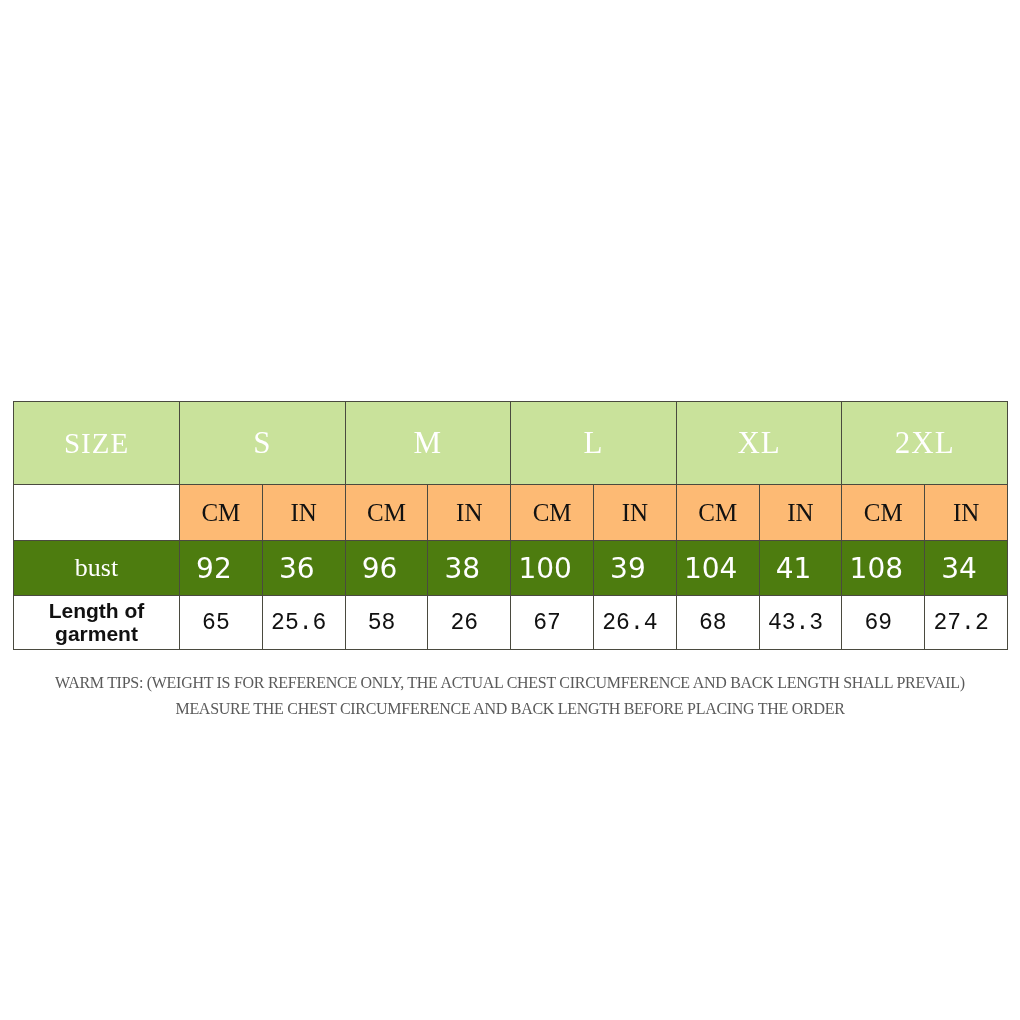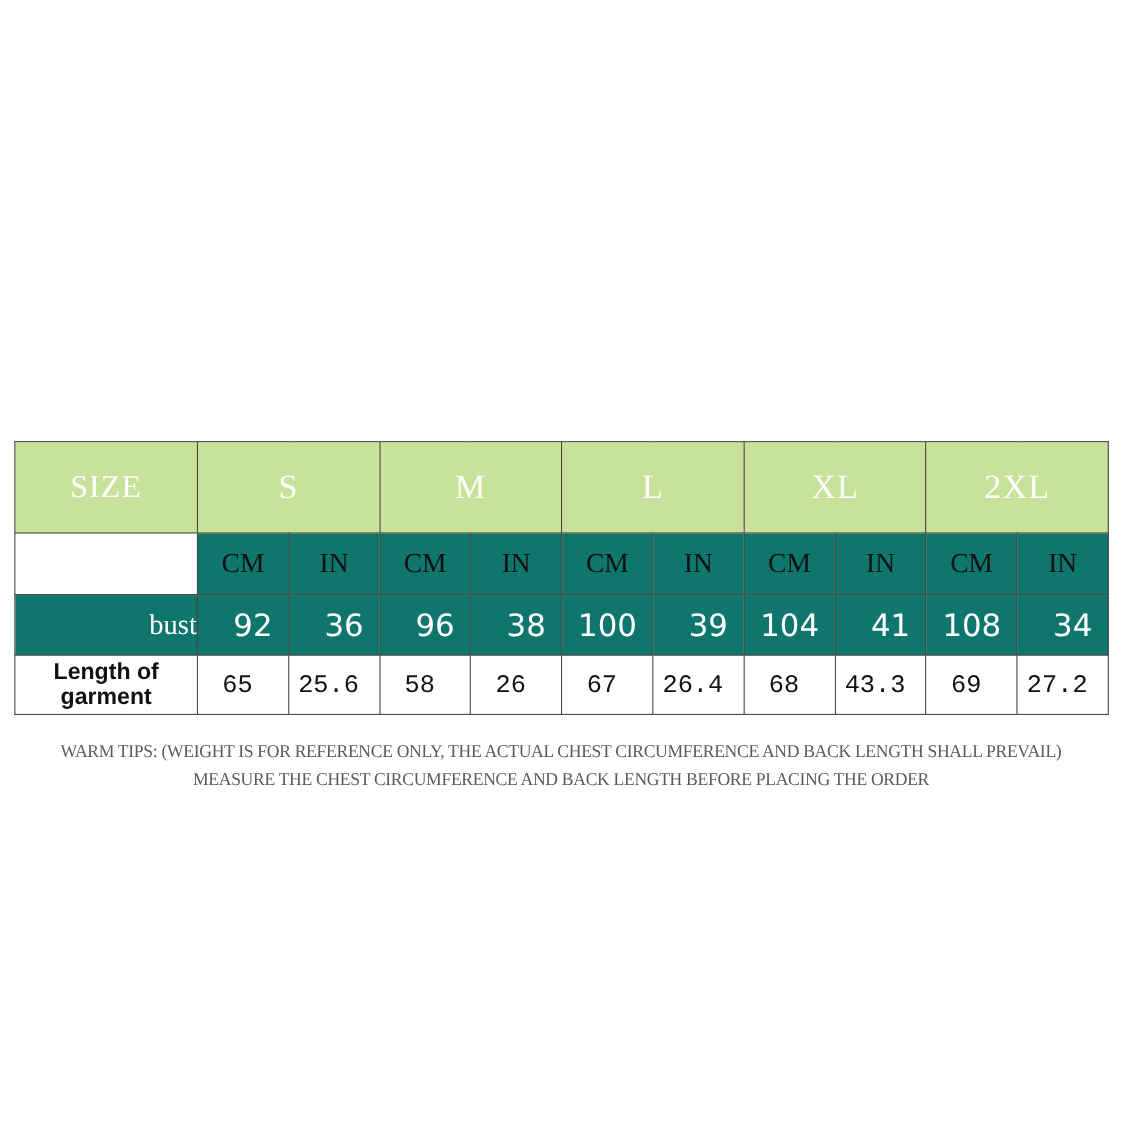"CM" tr.row-unit td { background: #0f766e -> #fdba74 }
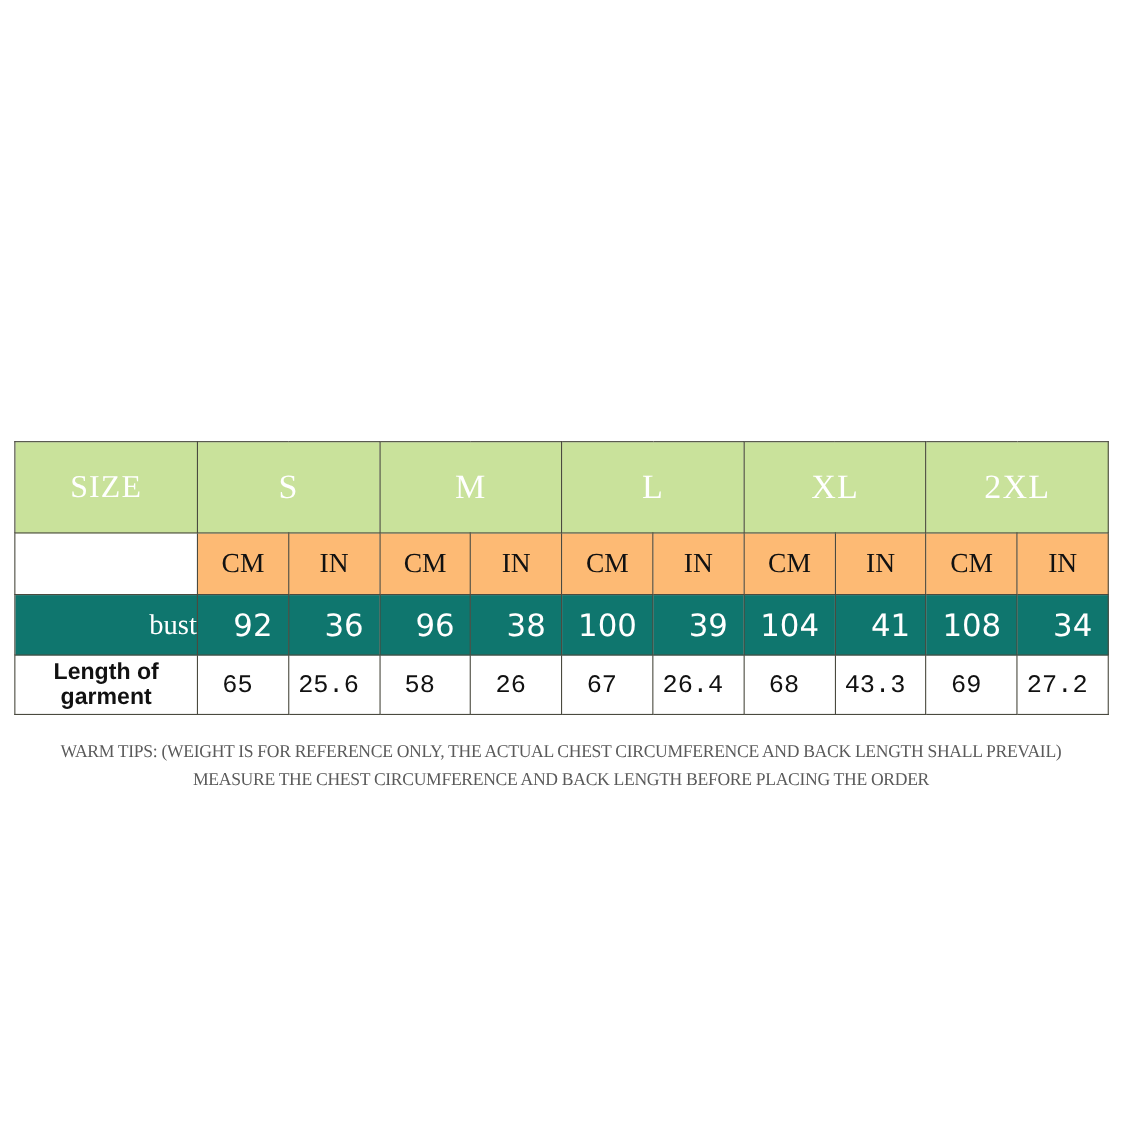"bust" tr.row-bust td { background: #0f766e -> #4d7c0f; text-align: right -> none }
